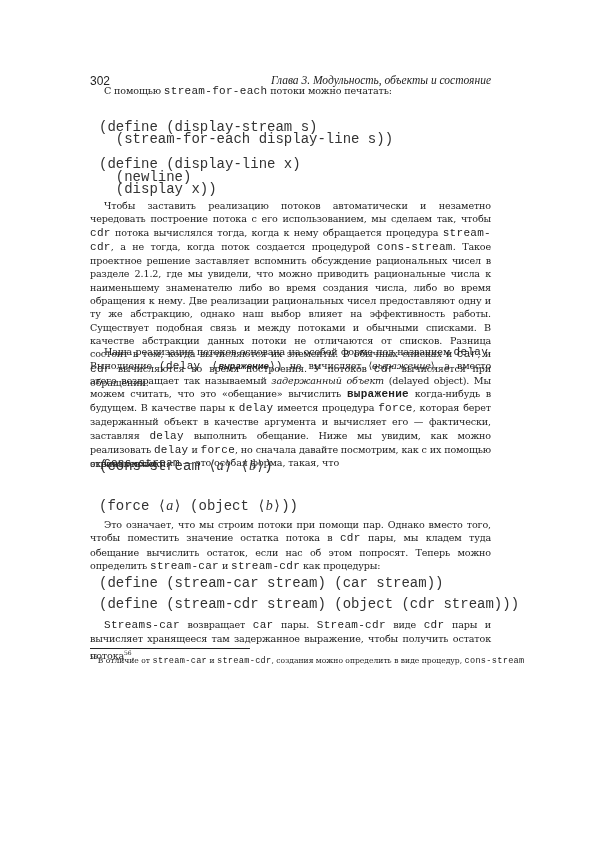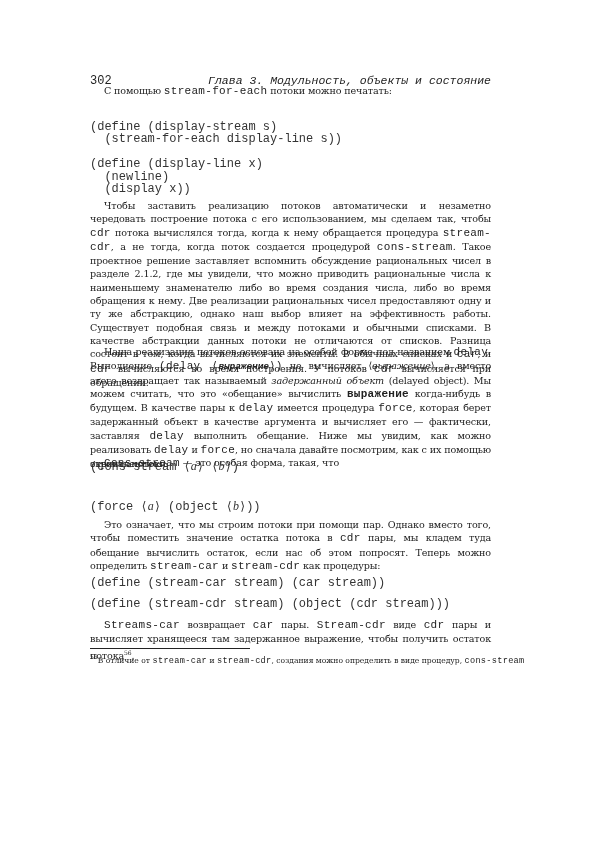"302" .hdr .num { font-family: Liberation Mono, monospace -> Liberation Sans, sans-serif }
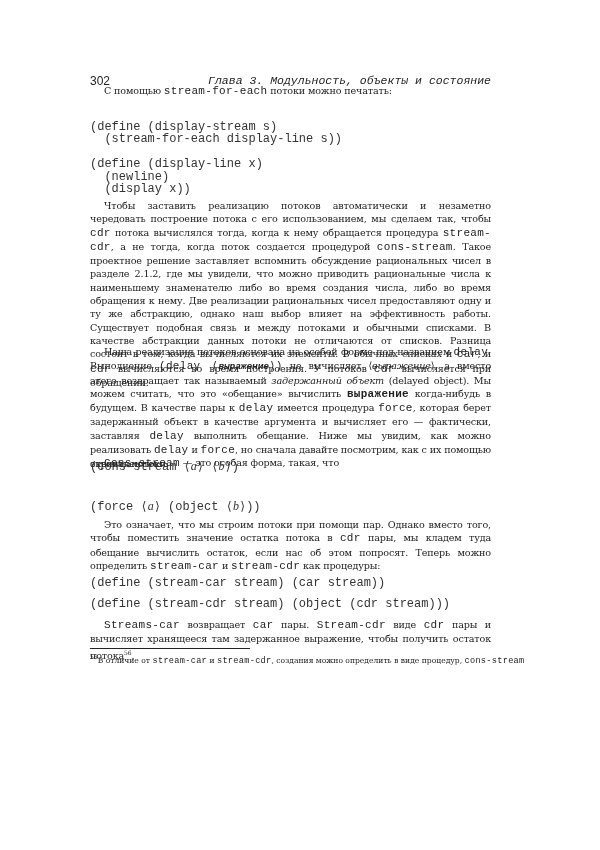"Глава 3. Модульность, объекты и" .hdr .title { font-family: Liberation Mono, monospace -> Liberation Serif, serif }
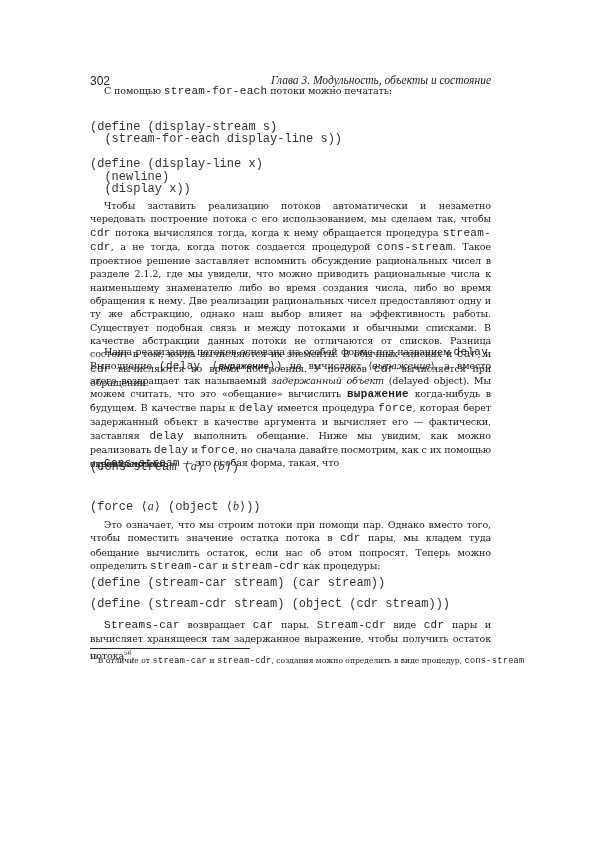"(define (display-stream s)" .code { font-size: 12px -> 14px; left: 0 -> 9px }
